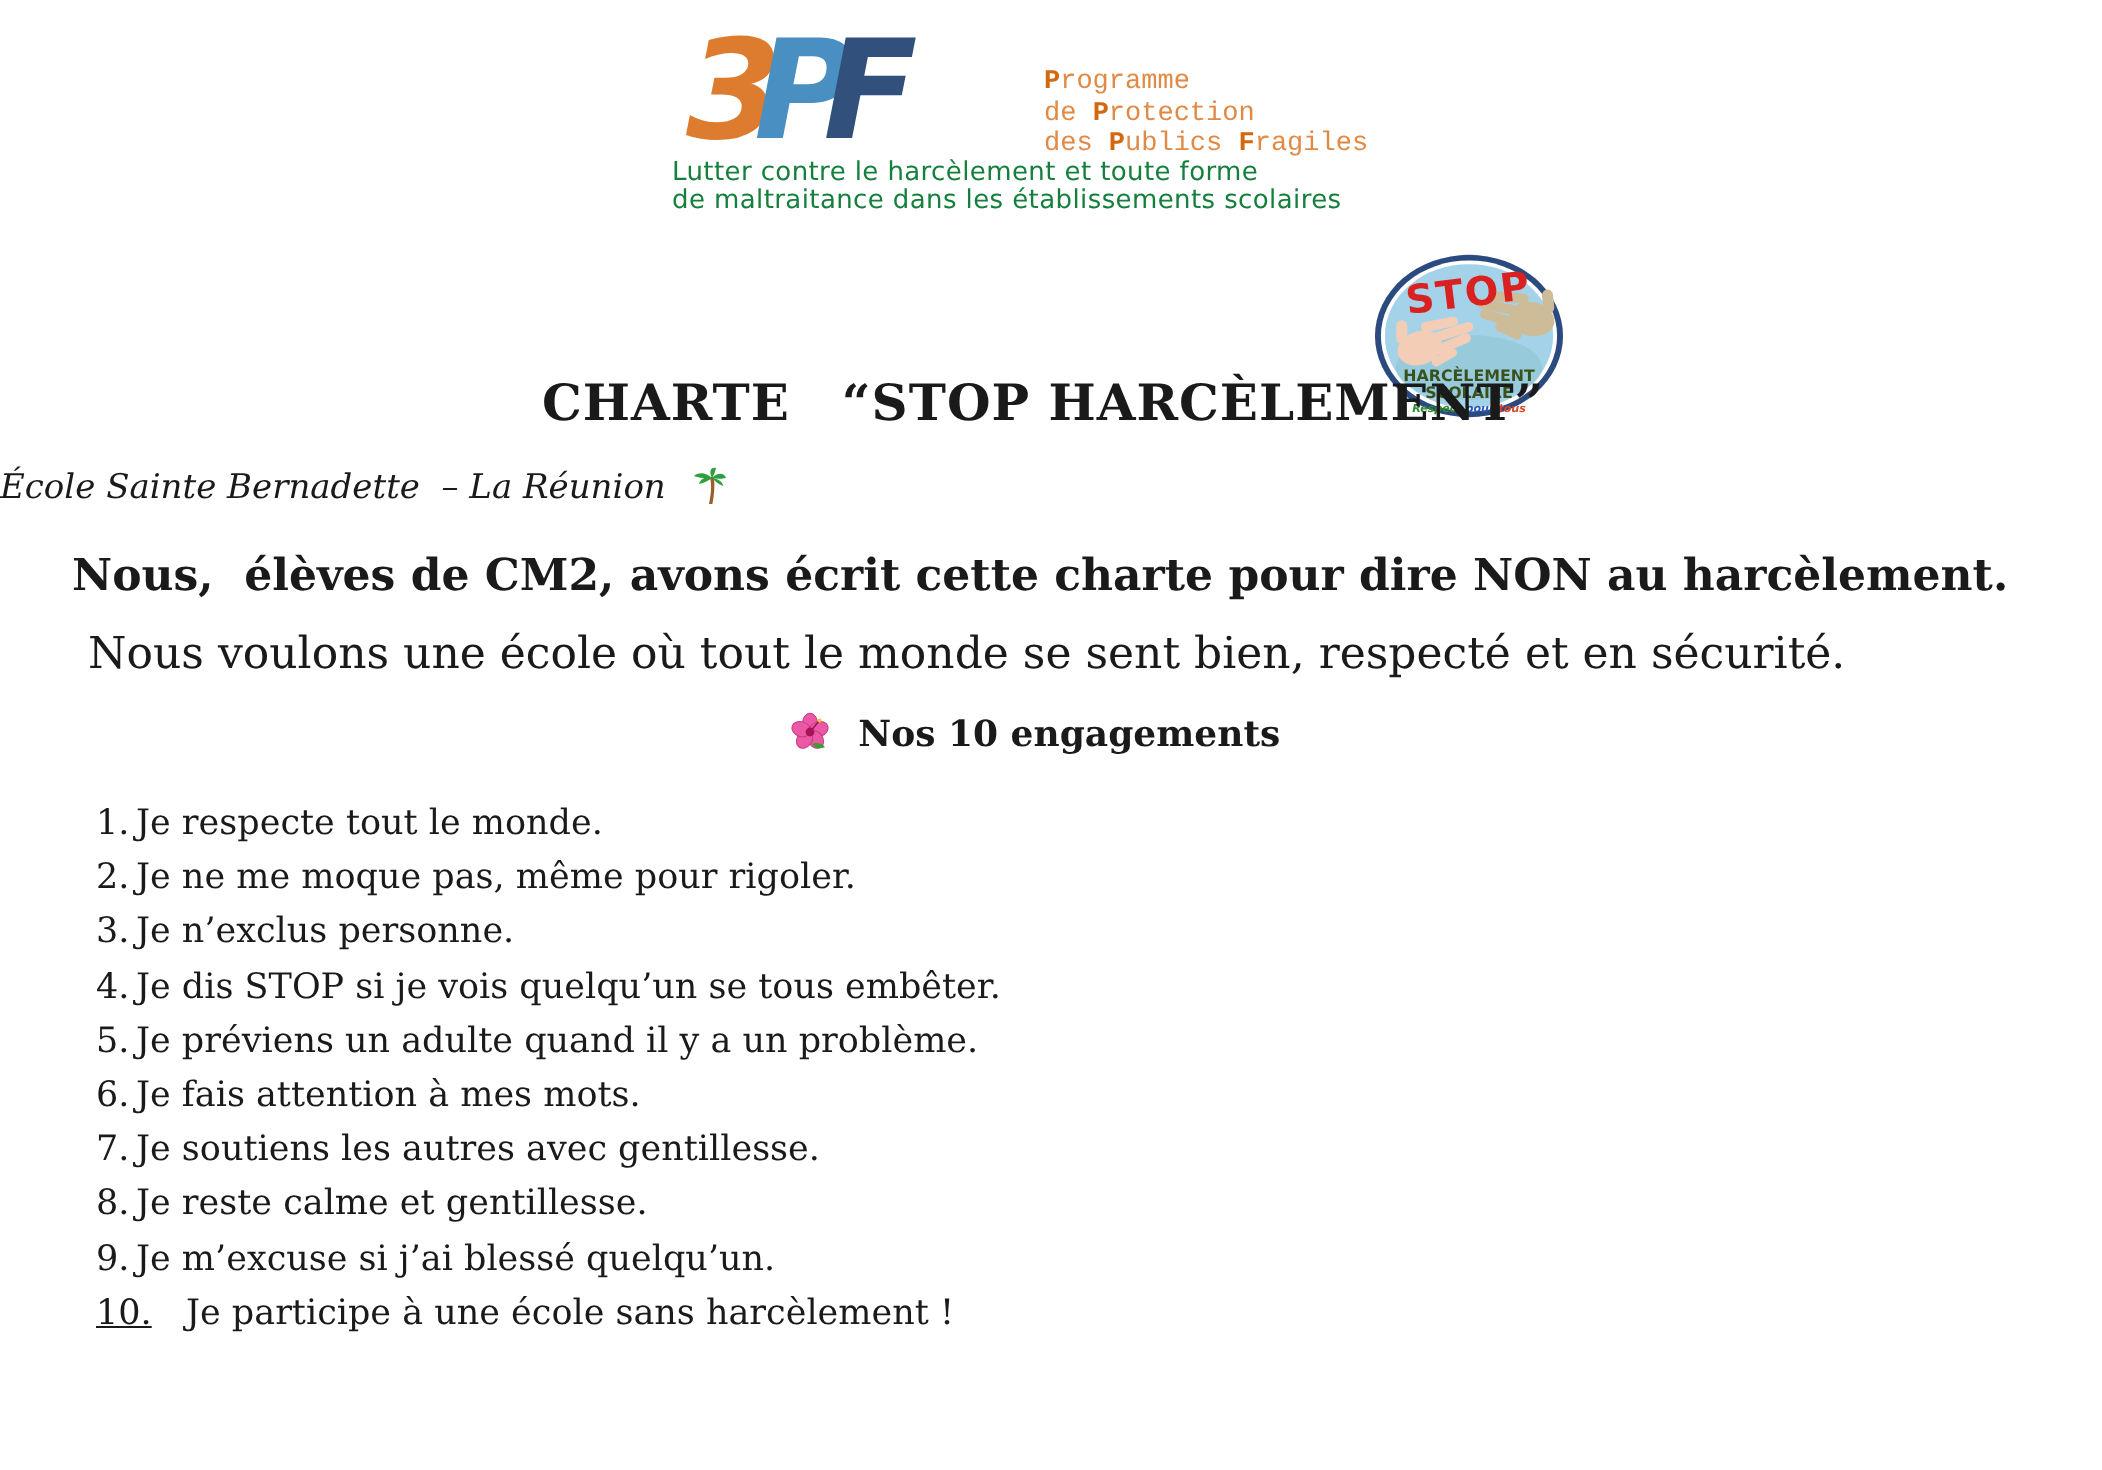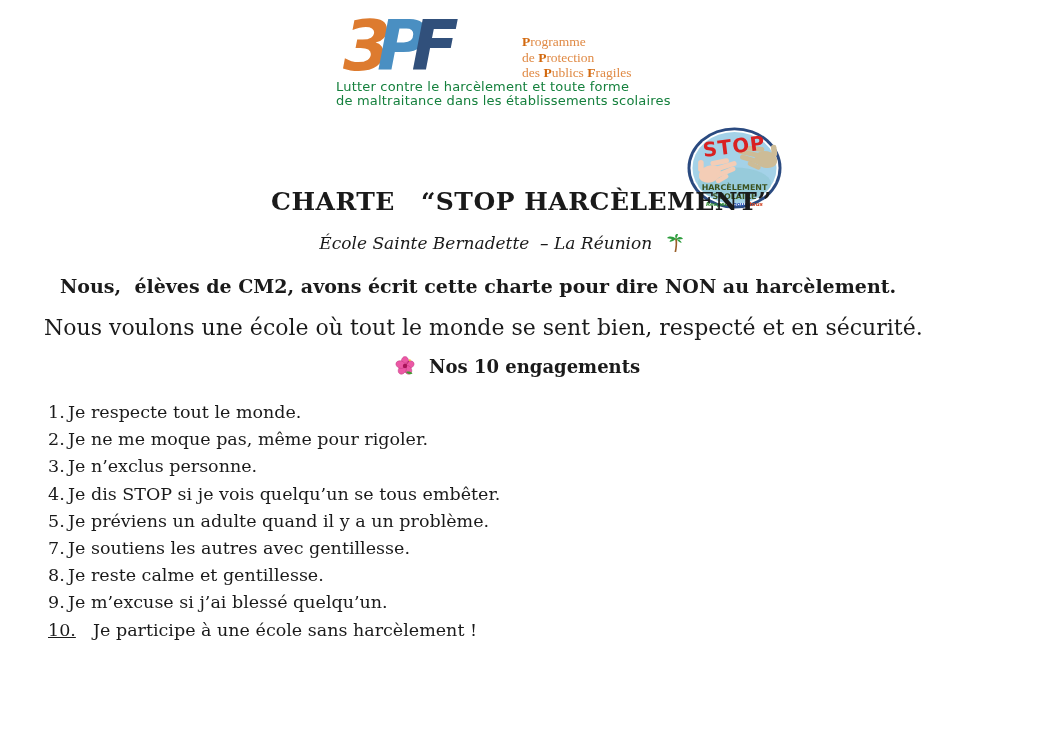"Programme" .logo-right { font-family: Liberation Serif, serif -> Liberation Mono, monospace }
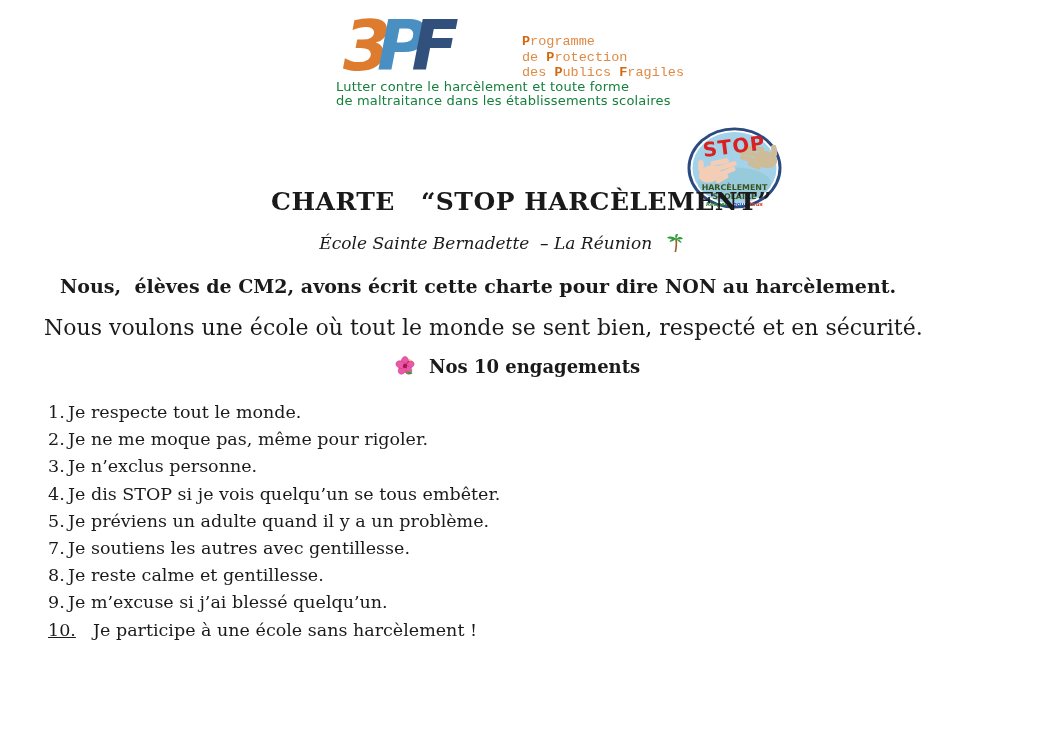"École Sainte Bernadette – La" .subtitle { text-align: center -> left }
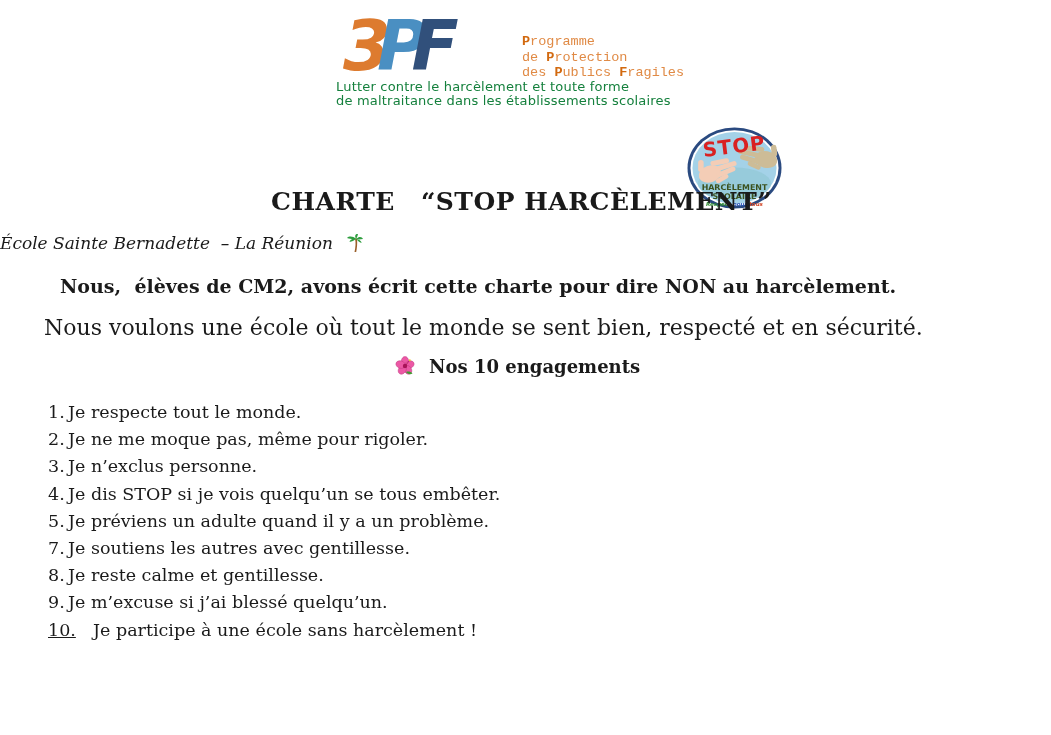"Nous, élèves de CM2, avons" .intro-bold { font-size: 19px -> 22px; left: 60px -> 36px }
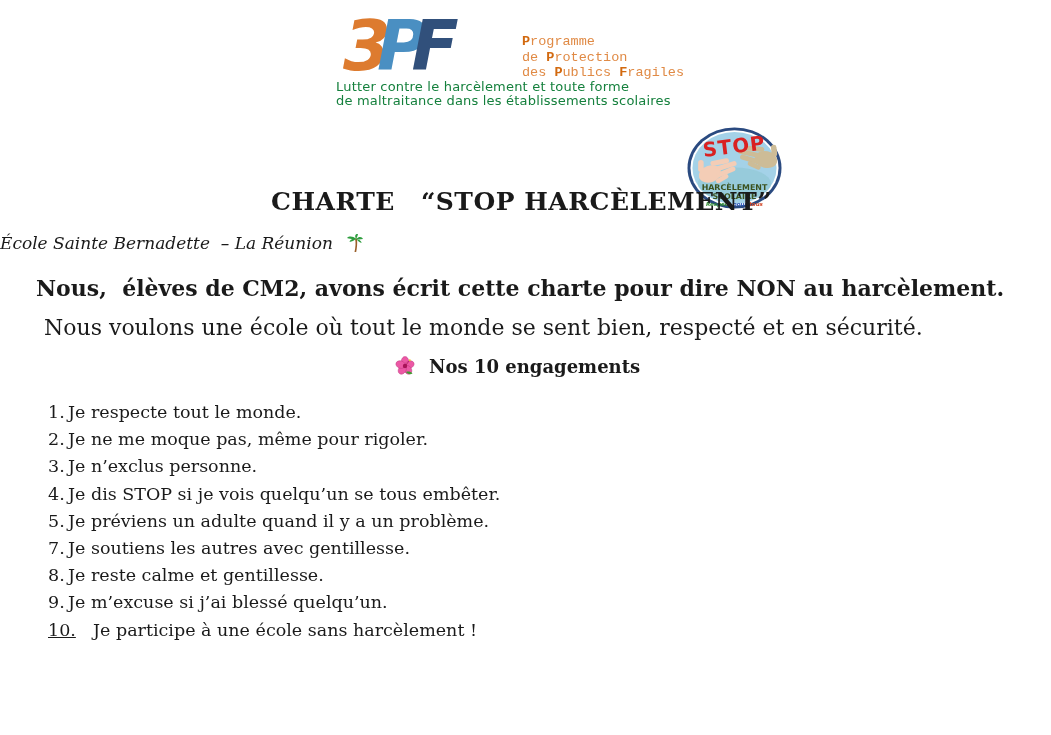"6. Je fais attention à" div.row { html: none -> <div><span>6.</span><span>Je fais attention à mes mots.</span></div> }
